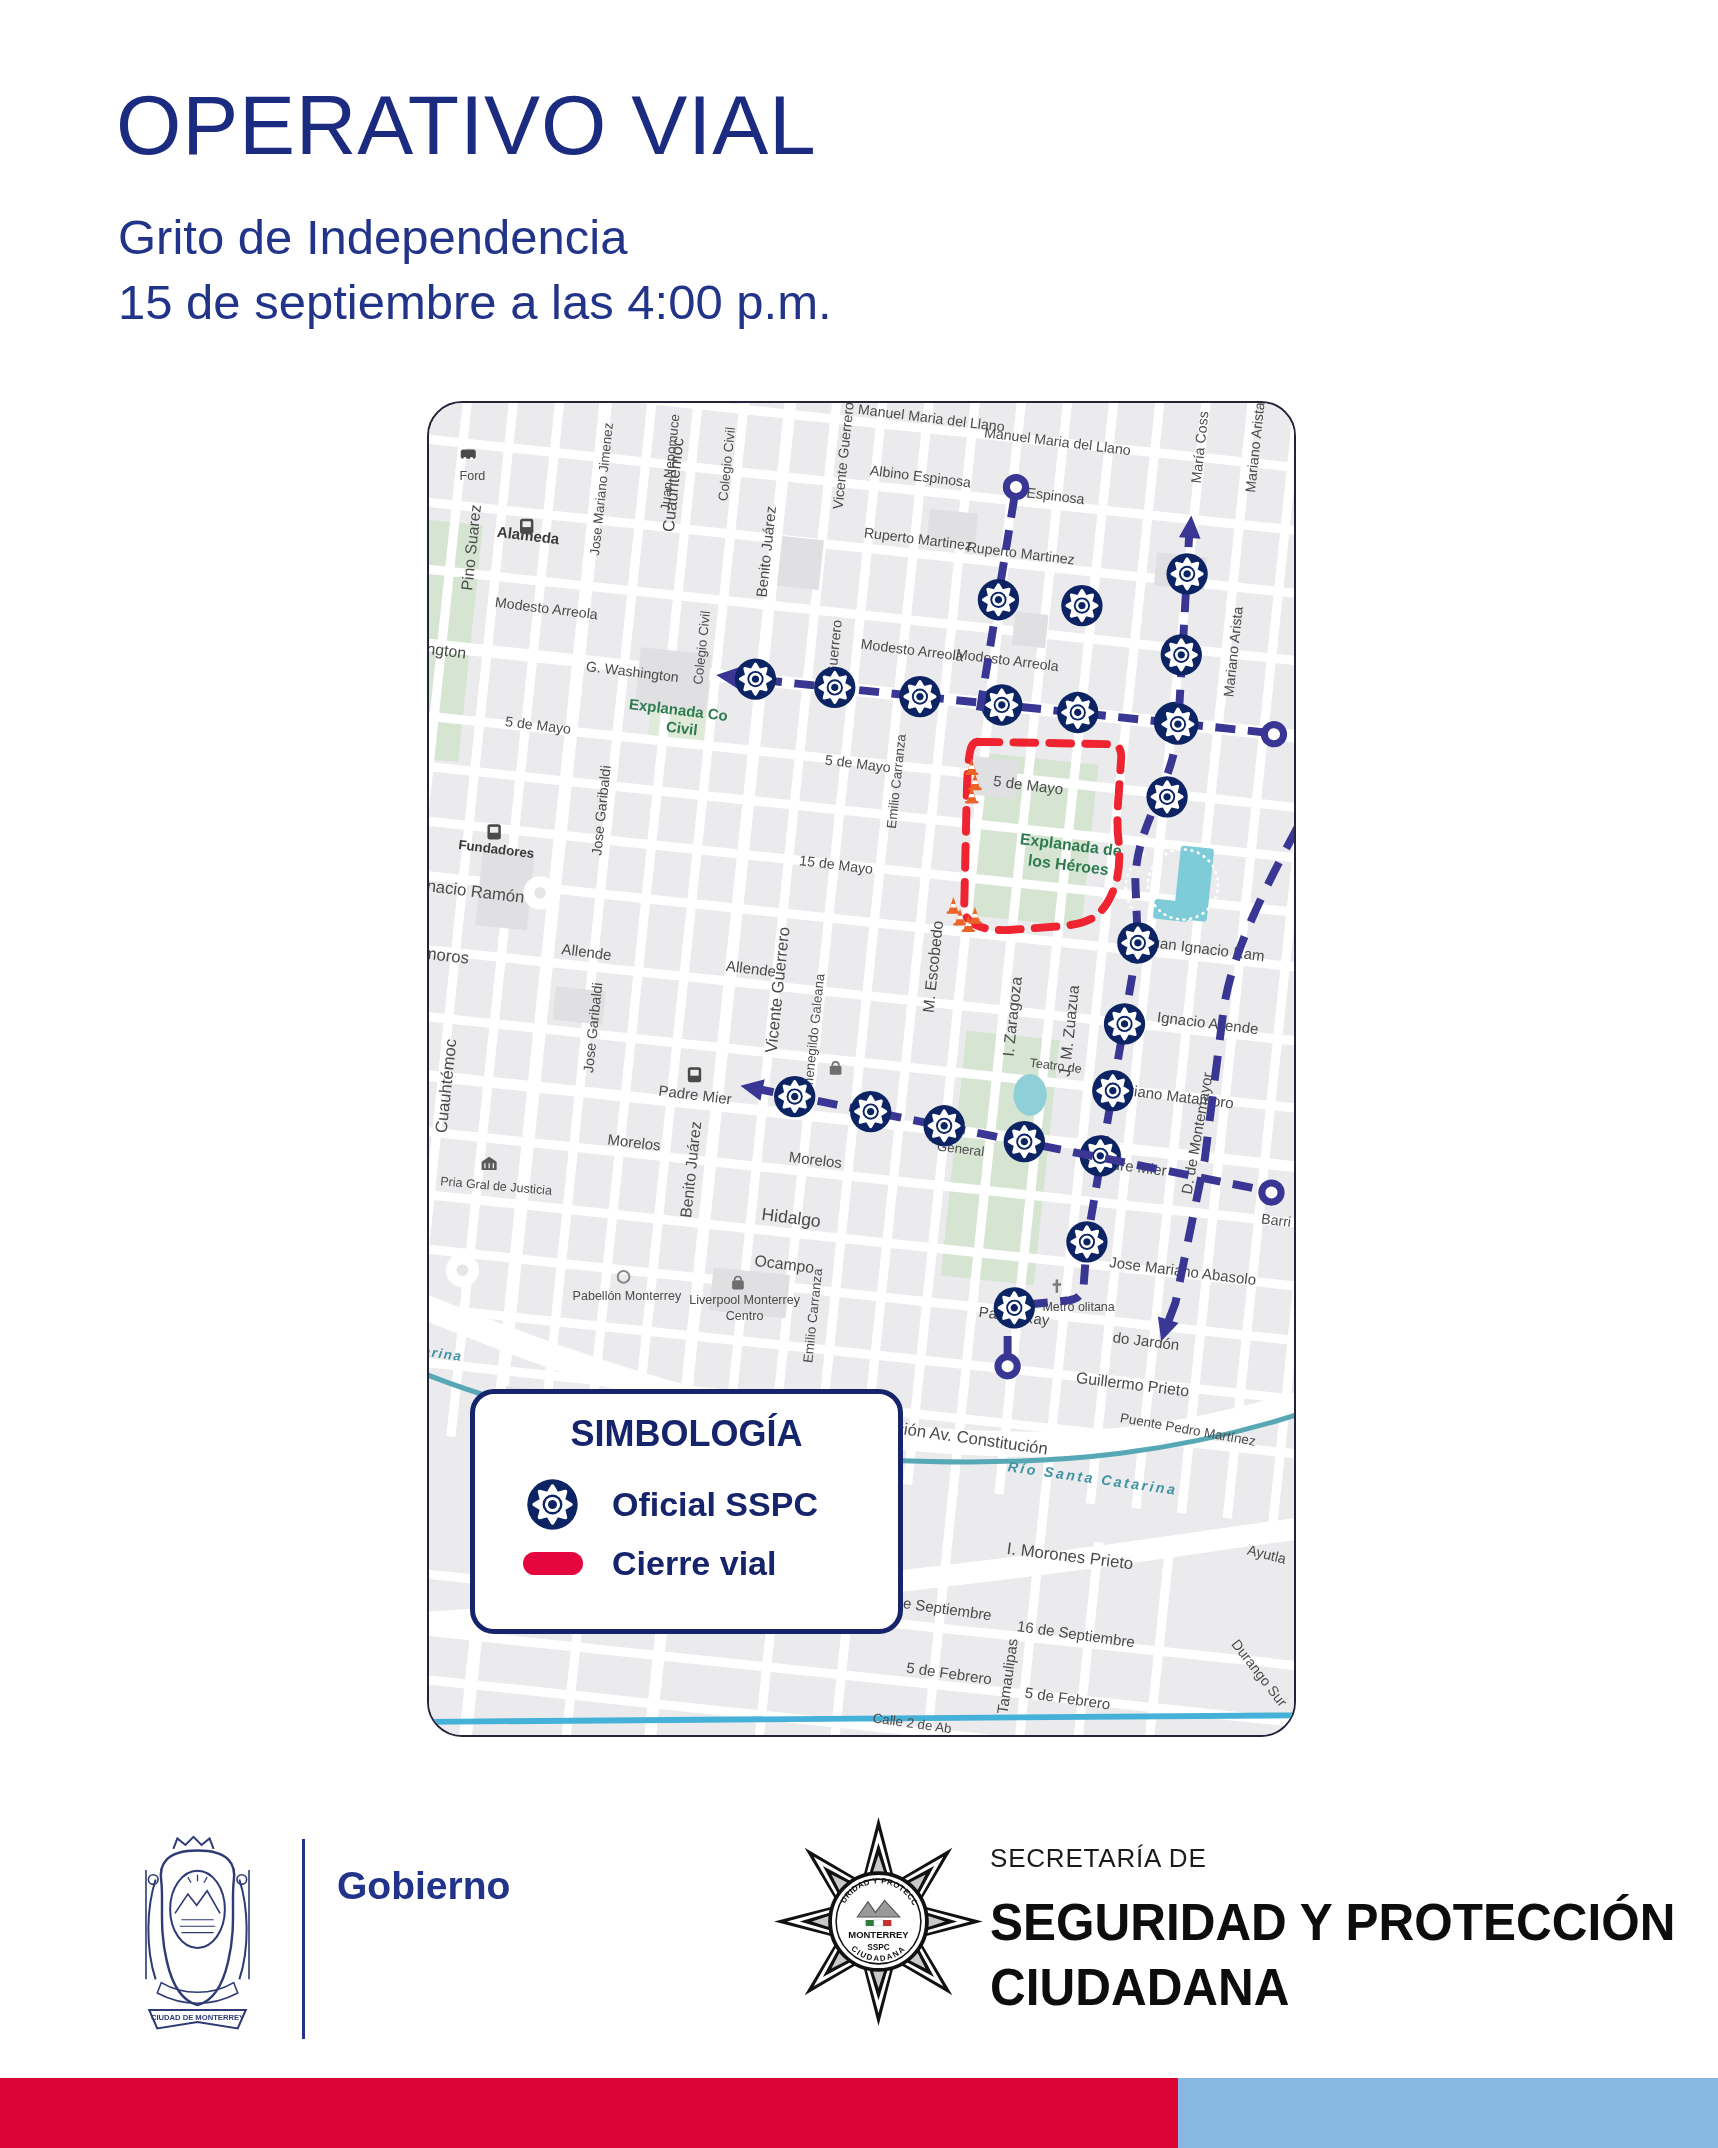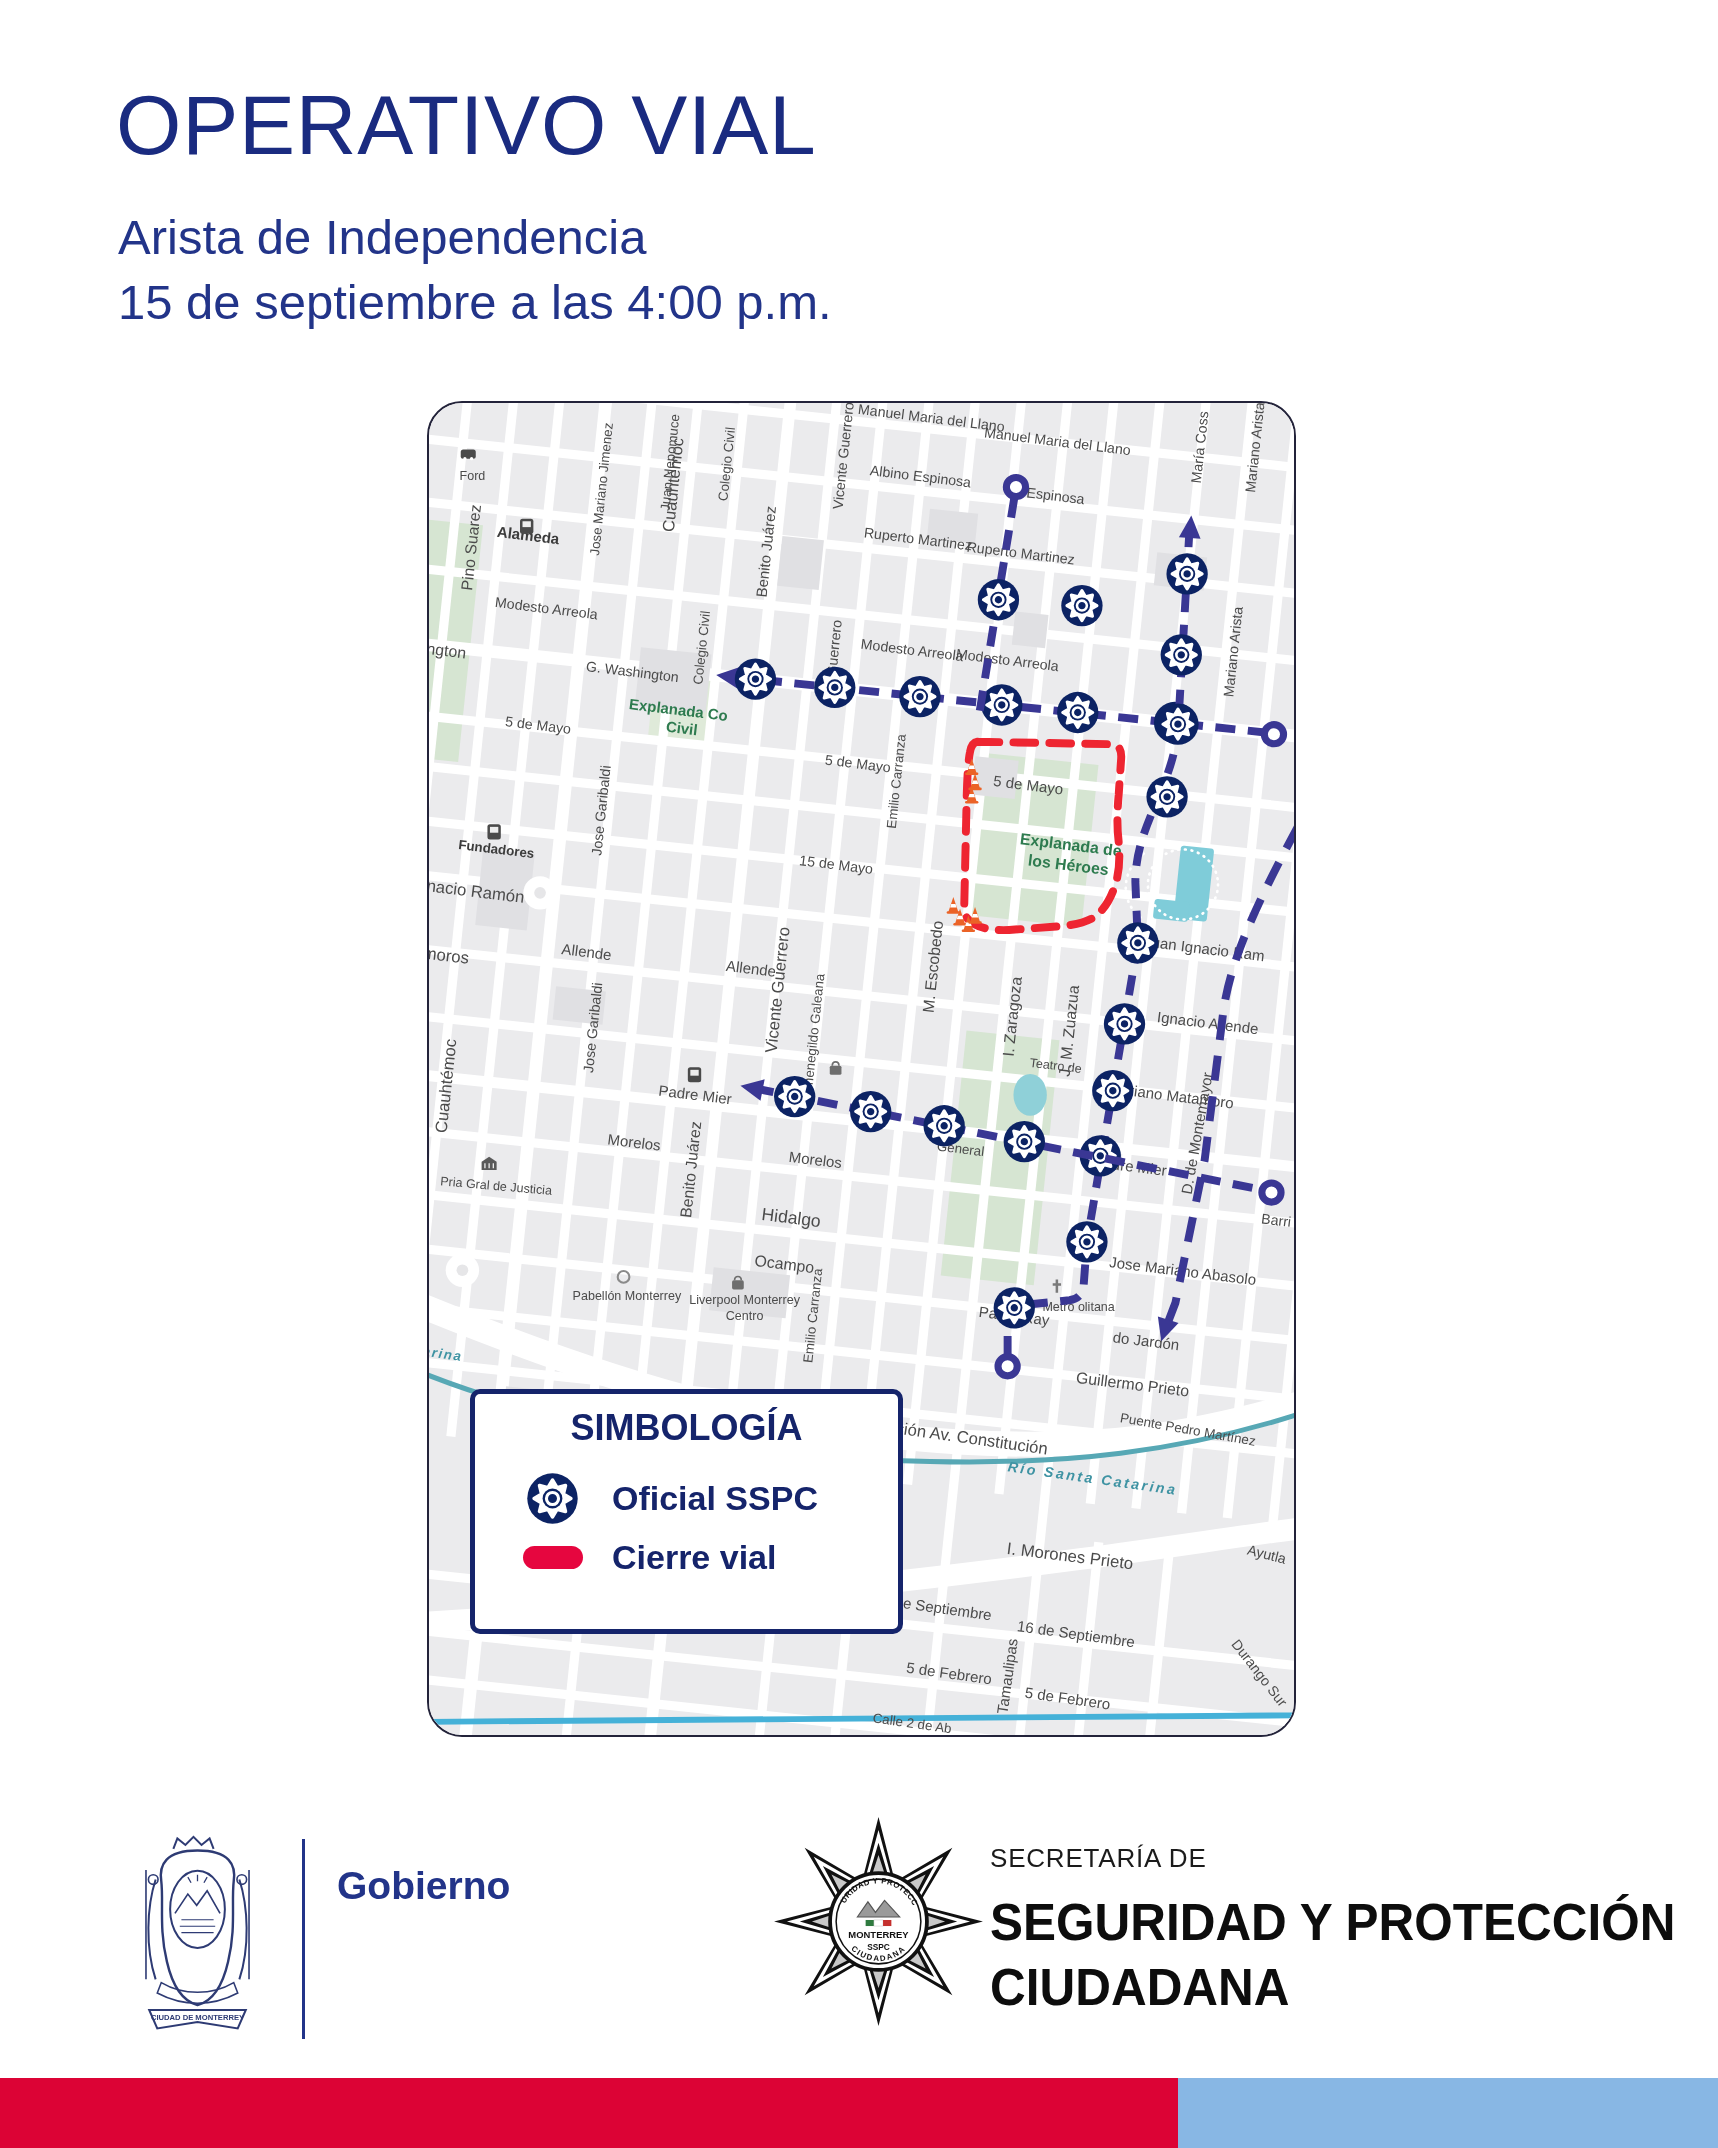"Arista de Independencia" div.abs { text: Arista -> Grito }
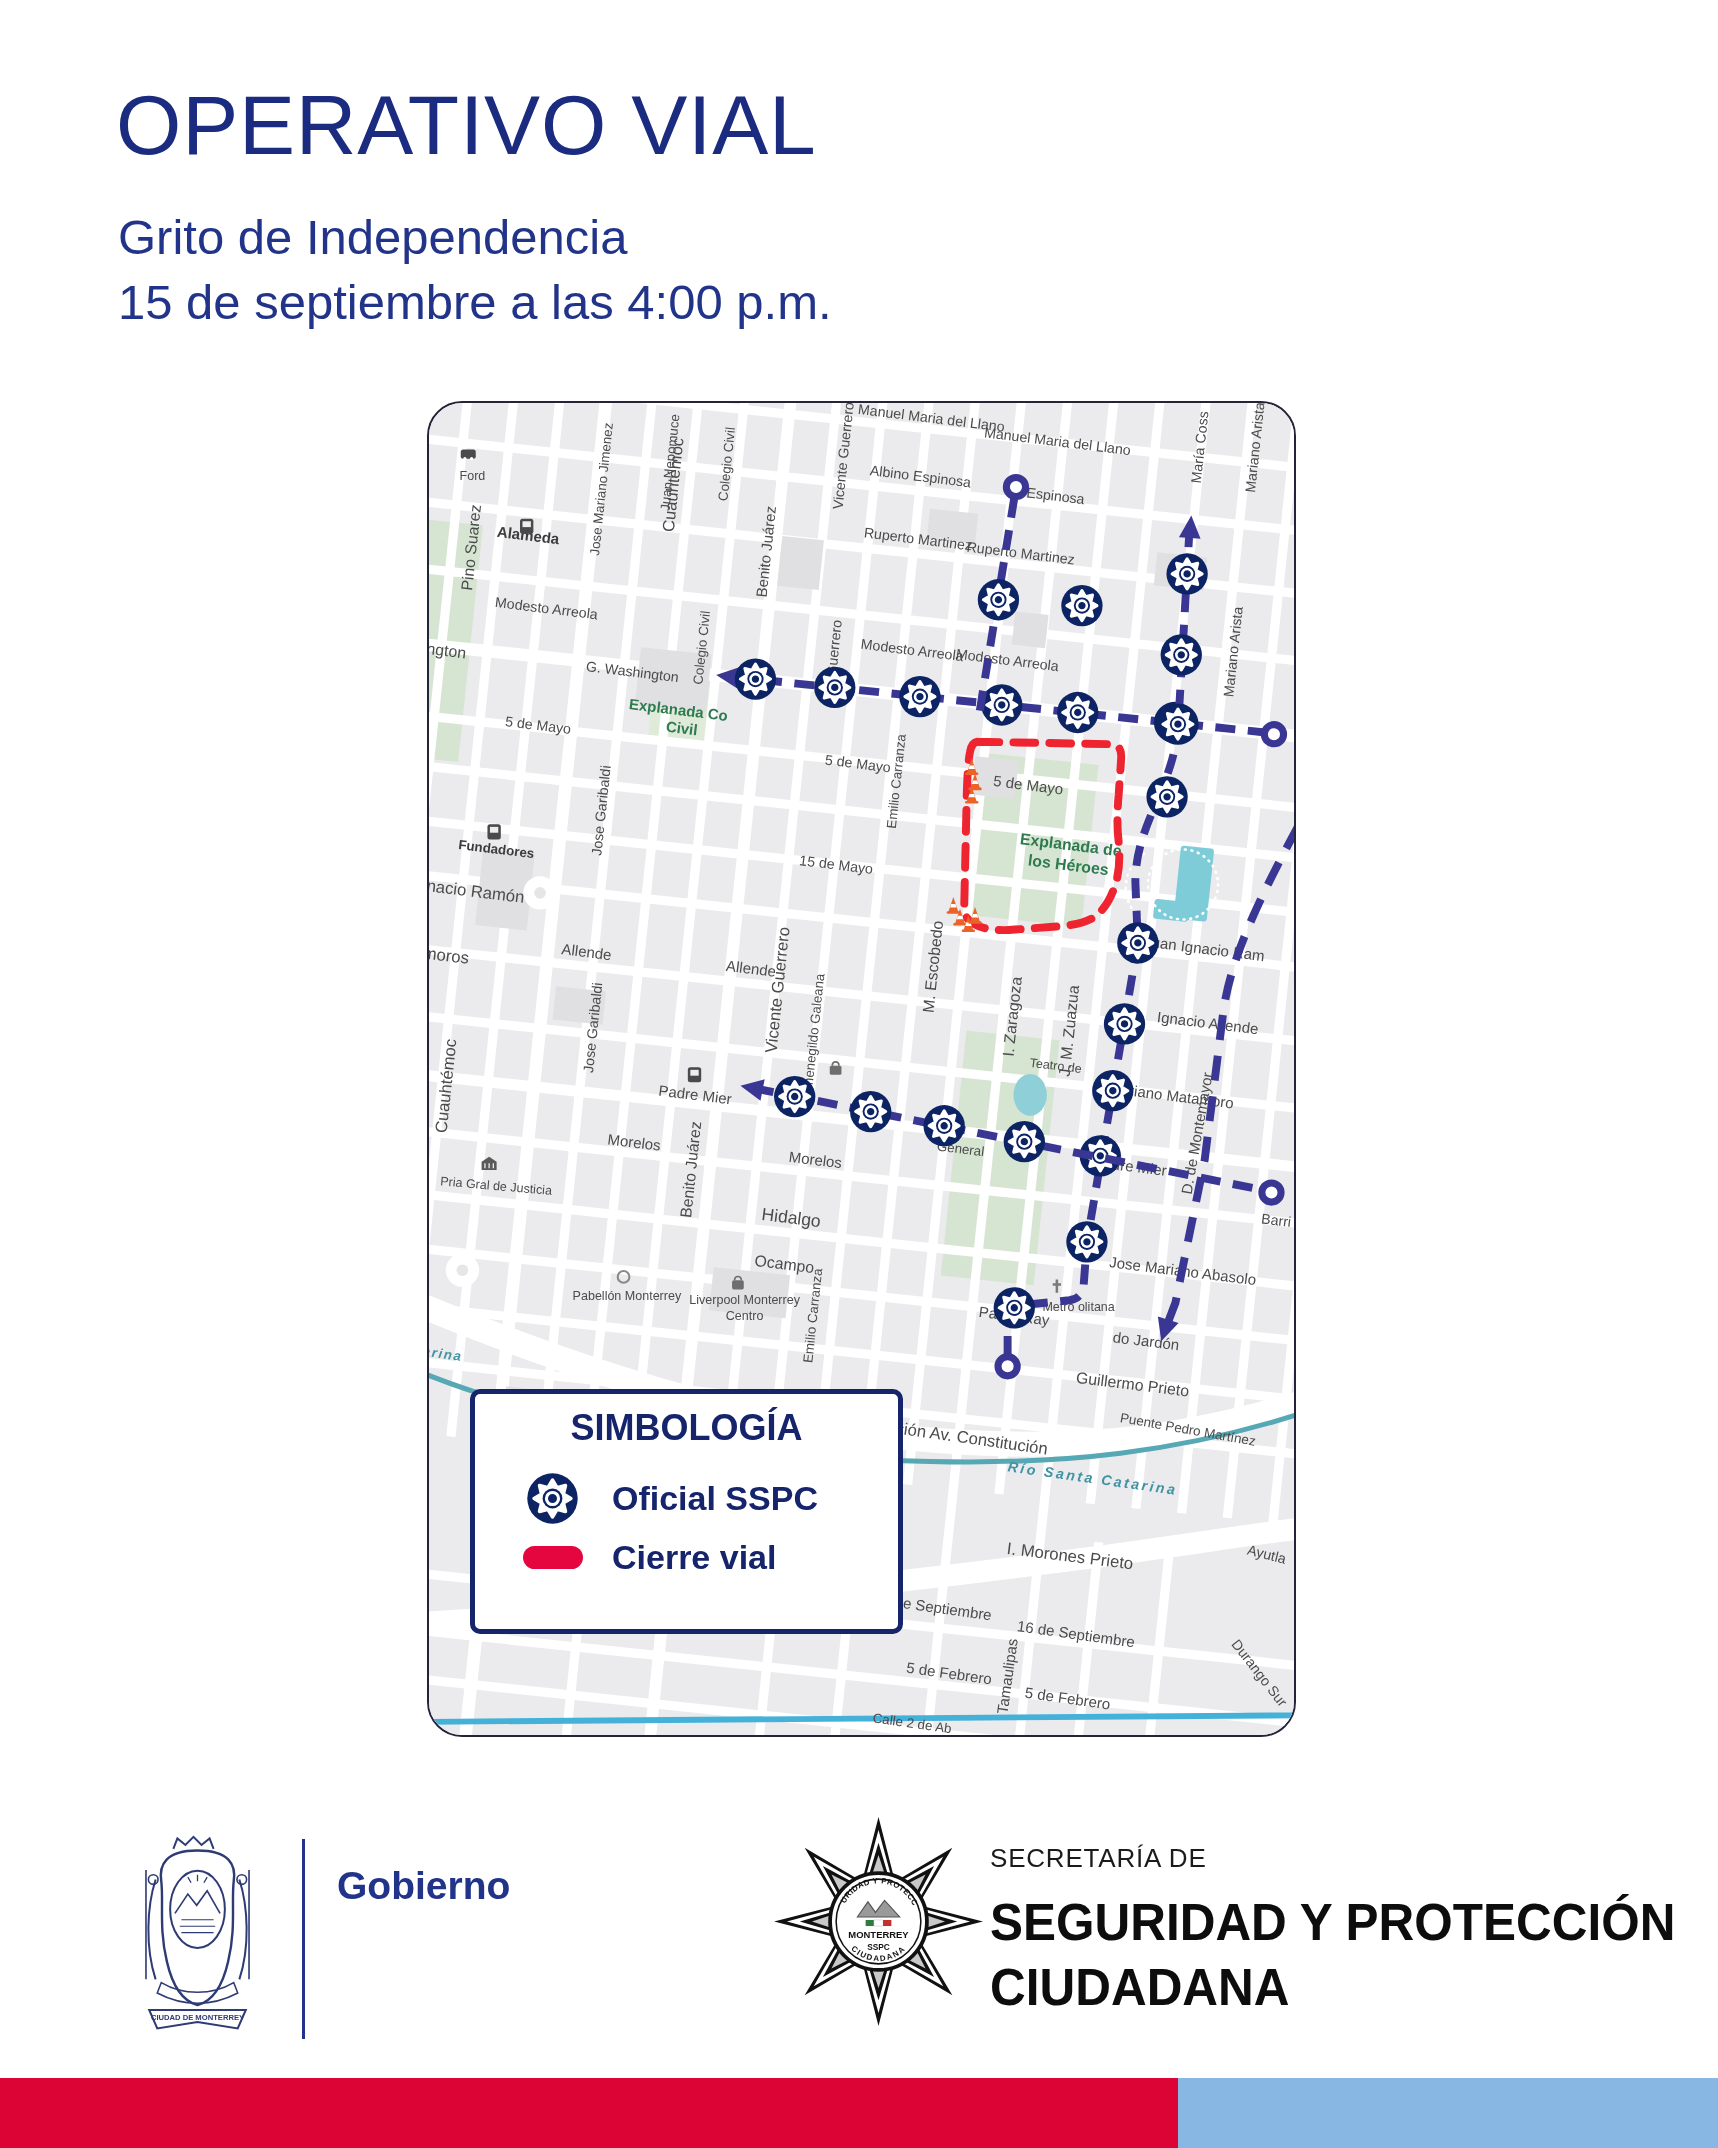"SIMBOLOGÍA" .legend { border-radius: 10px -> 24px; padding-top: 13px -> 19px }
